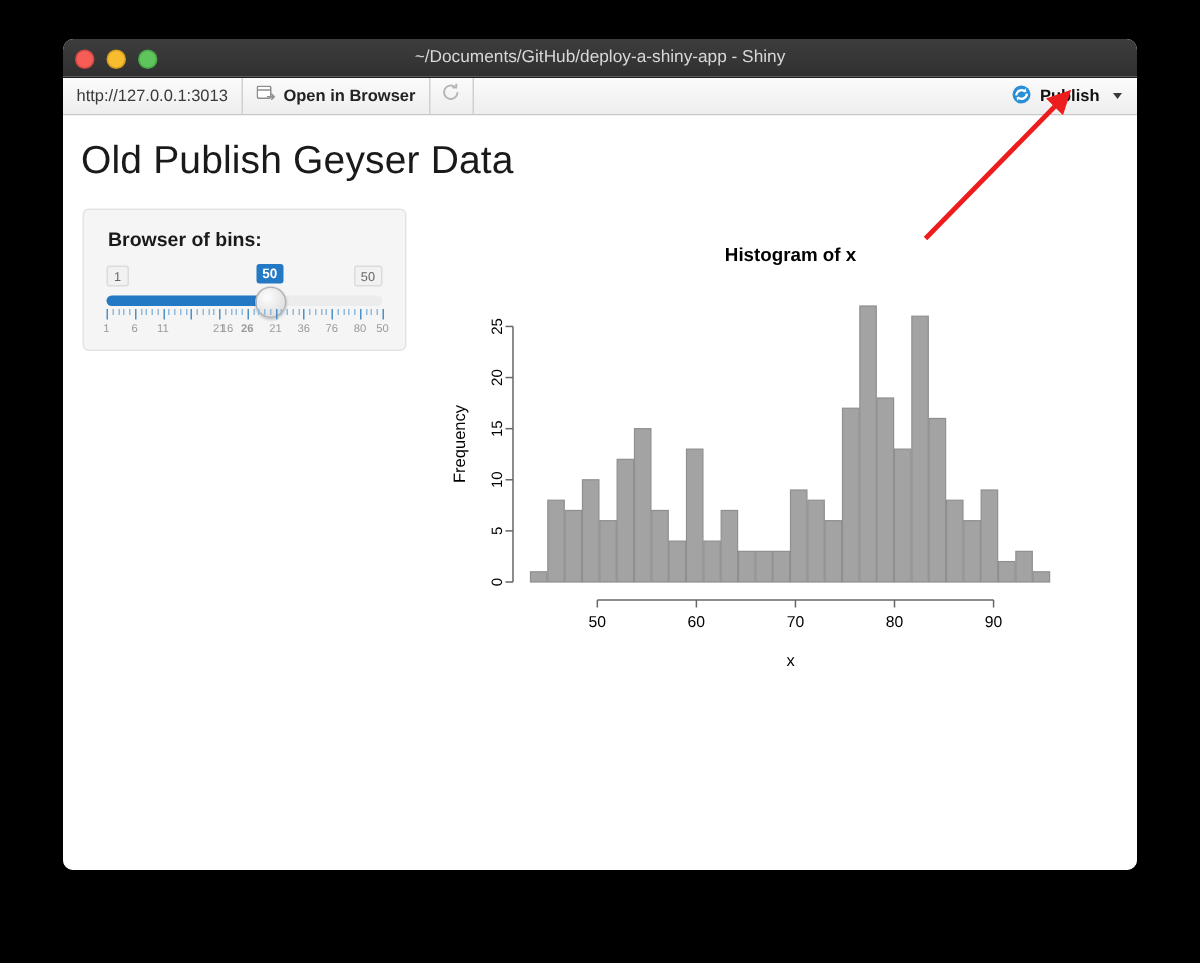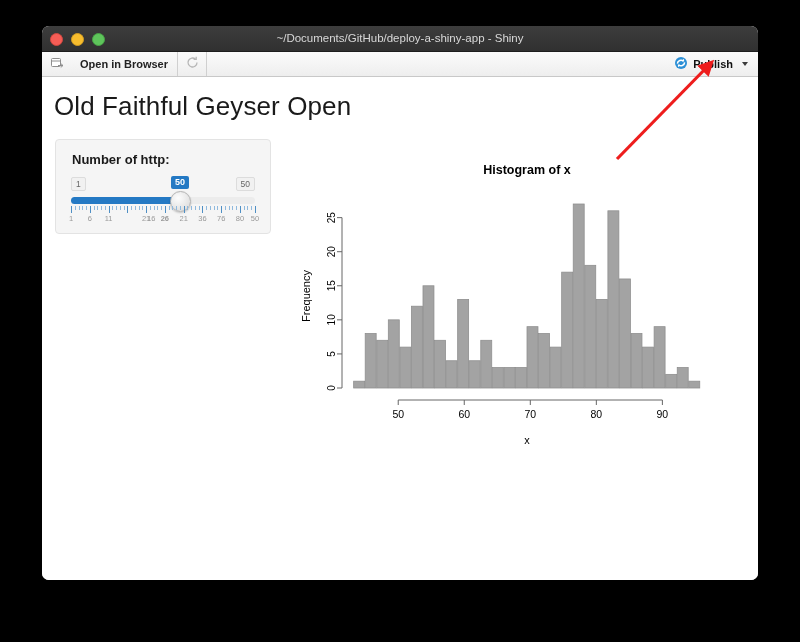"http://127.0.0.1:3013" div.tb-url { html: none -> <div>http://127.0.0.1:3013</div> }
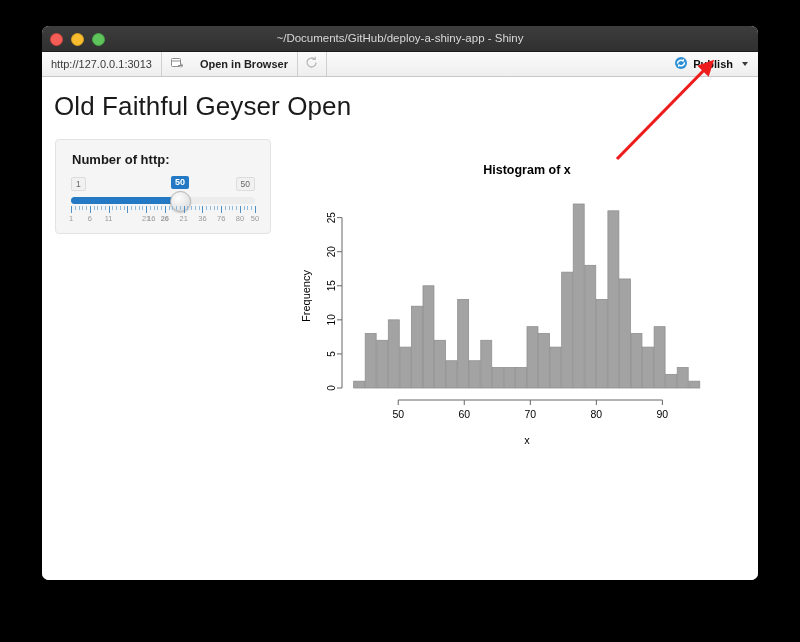"Open in Browser" .tb-btn { gap: 16px -> 5px }
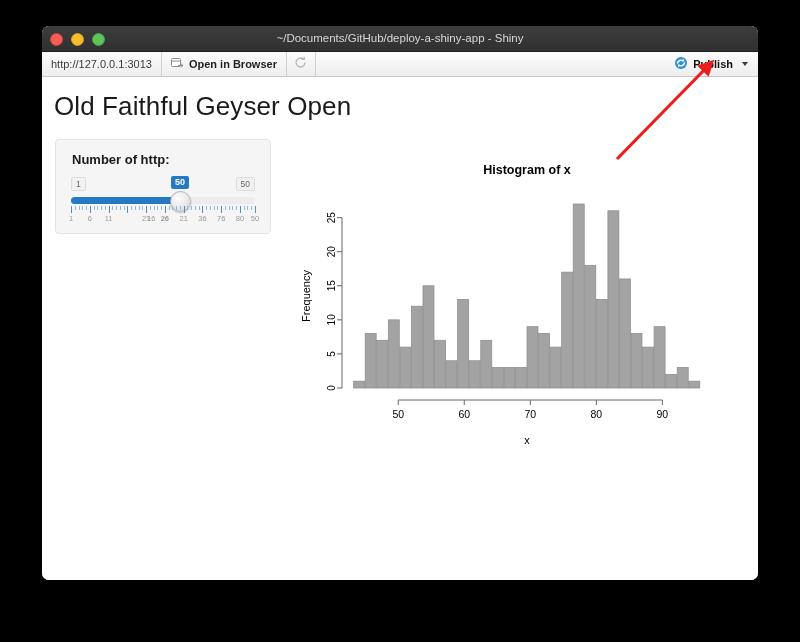"Old Faithful Geyser Open" div.app-title { text: Faithful Geyser Open -> Publish Geyser Data }
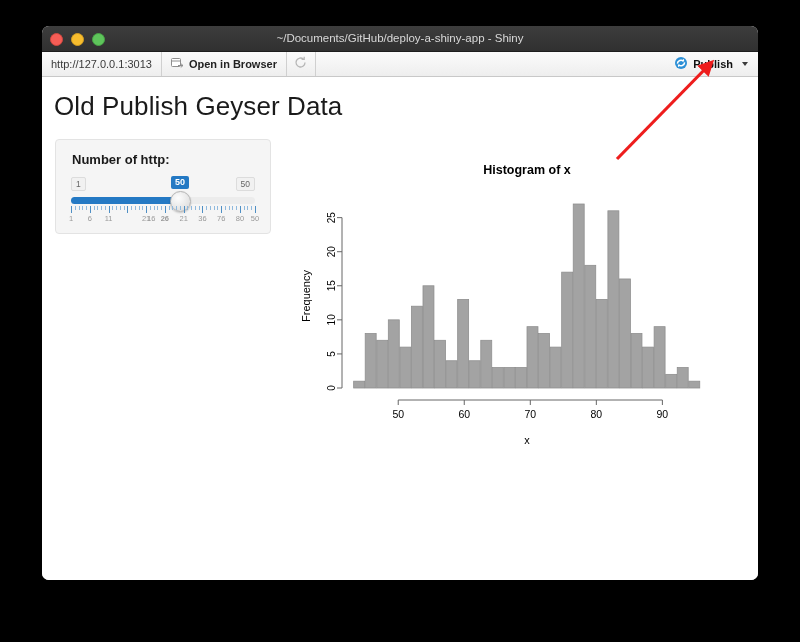"Number of http:" div.well-label { text: Number of http -> Browser of bins }
